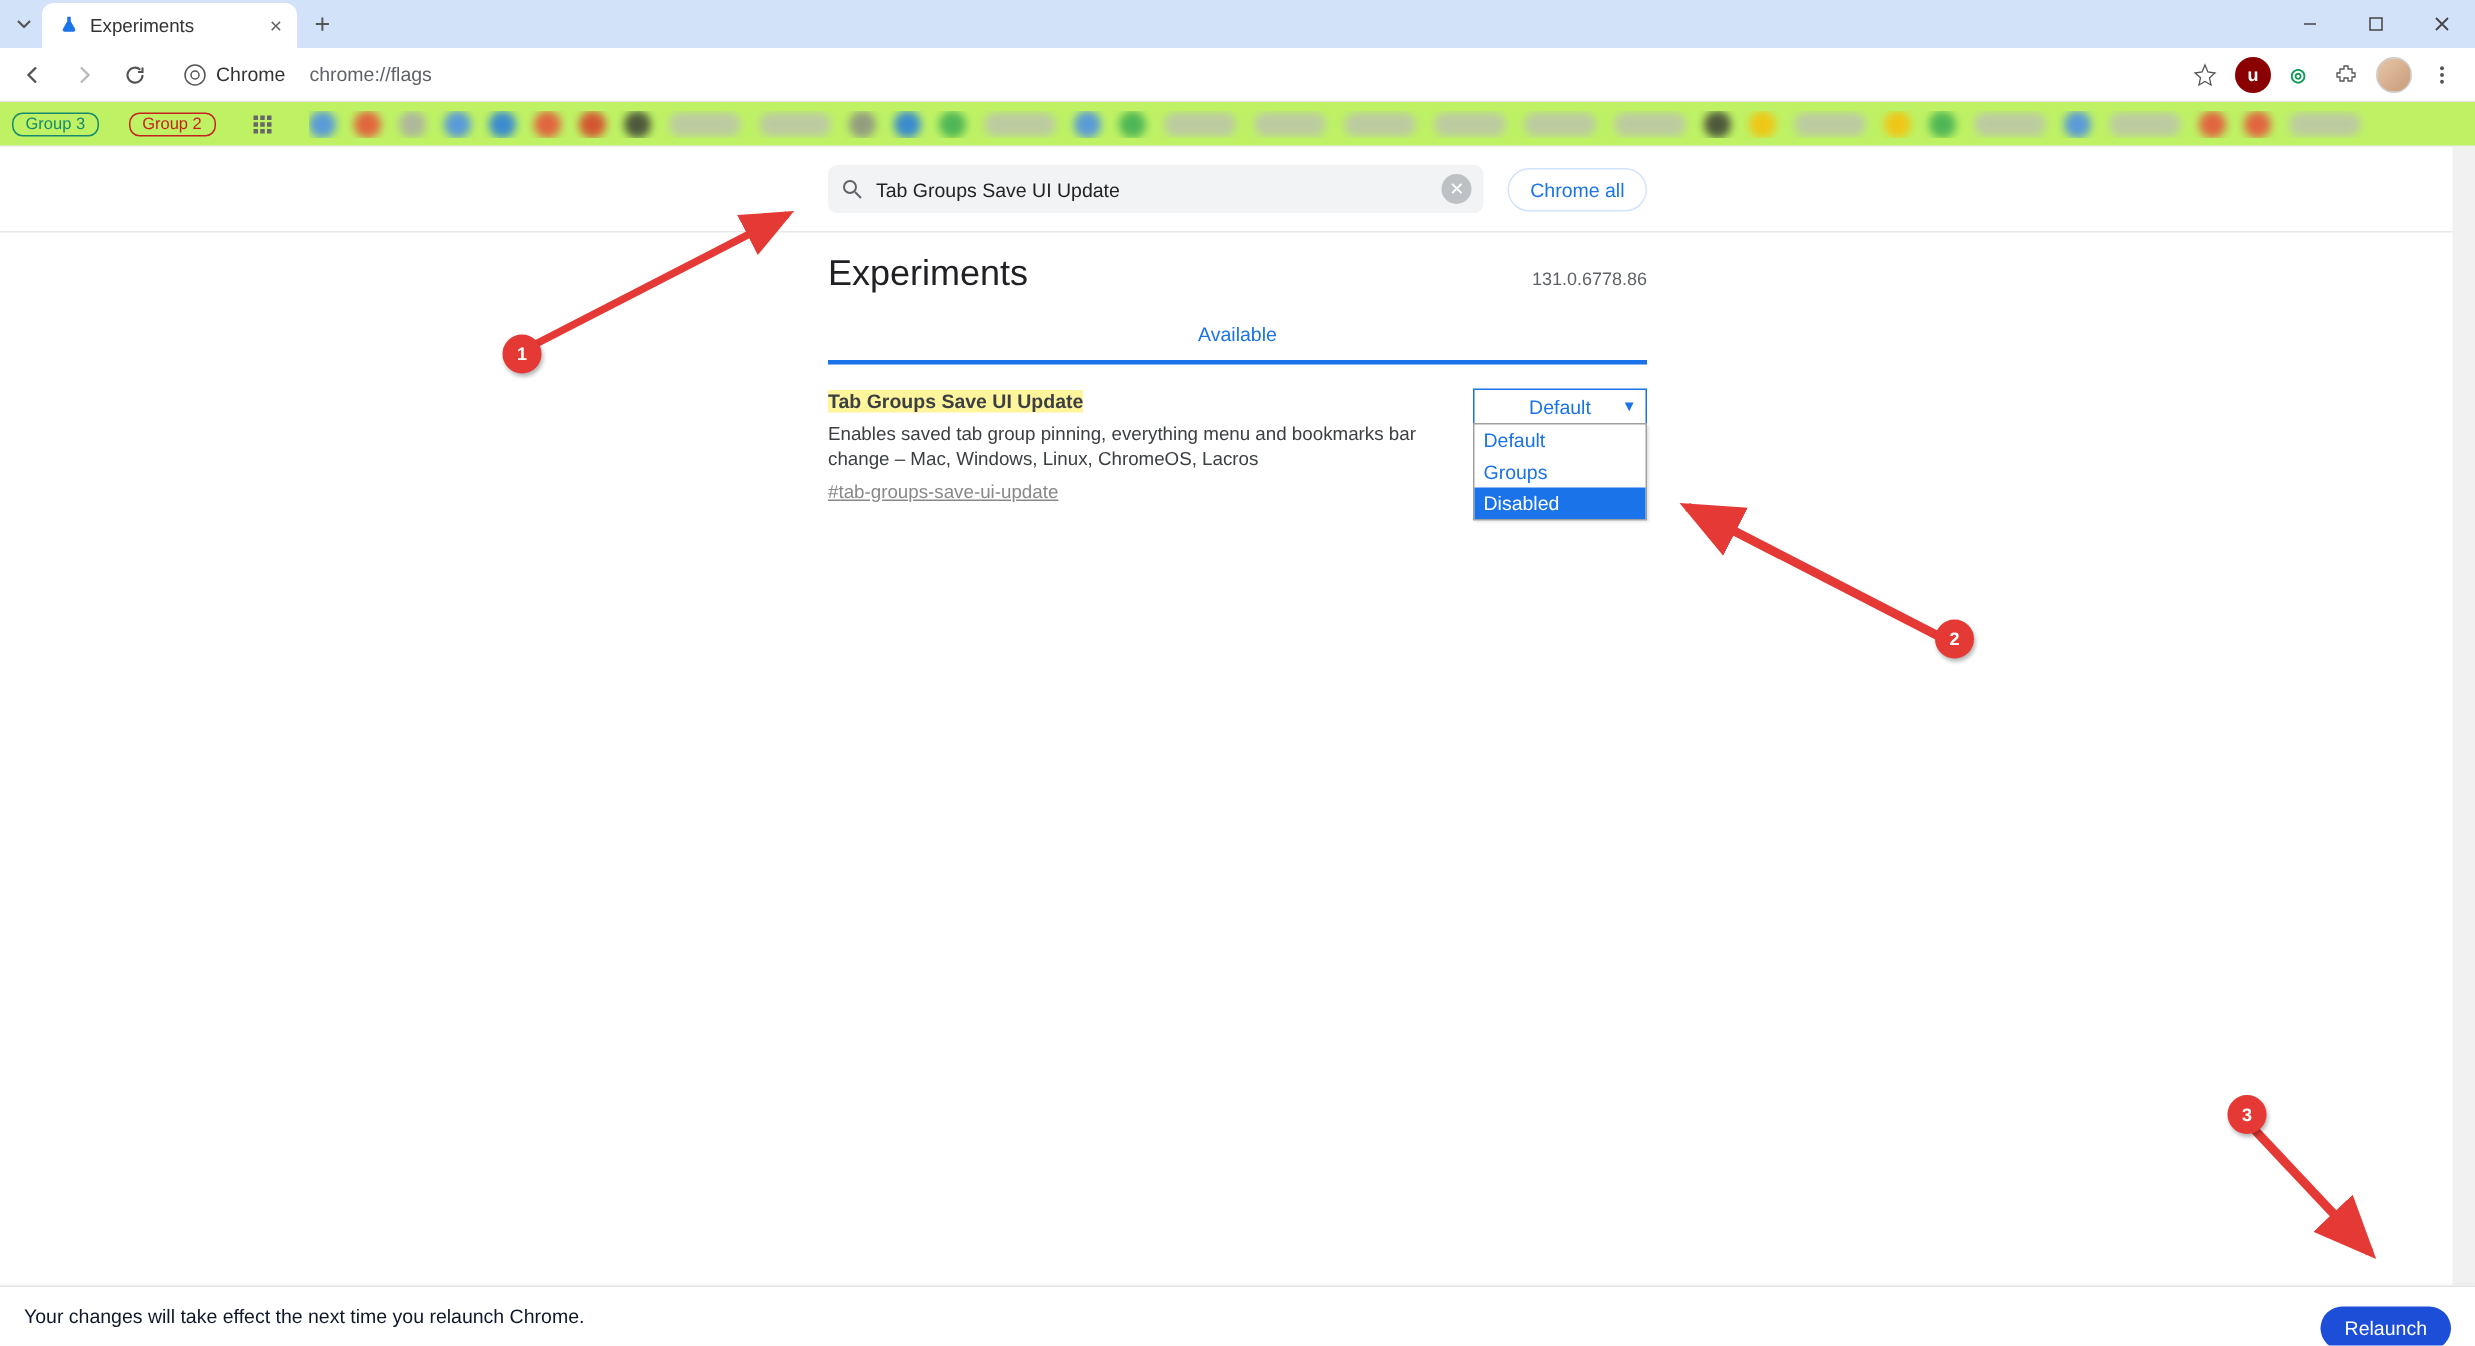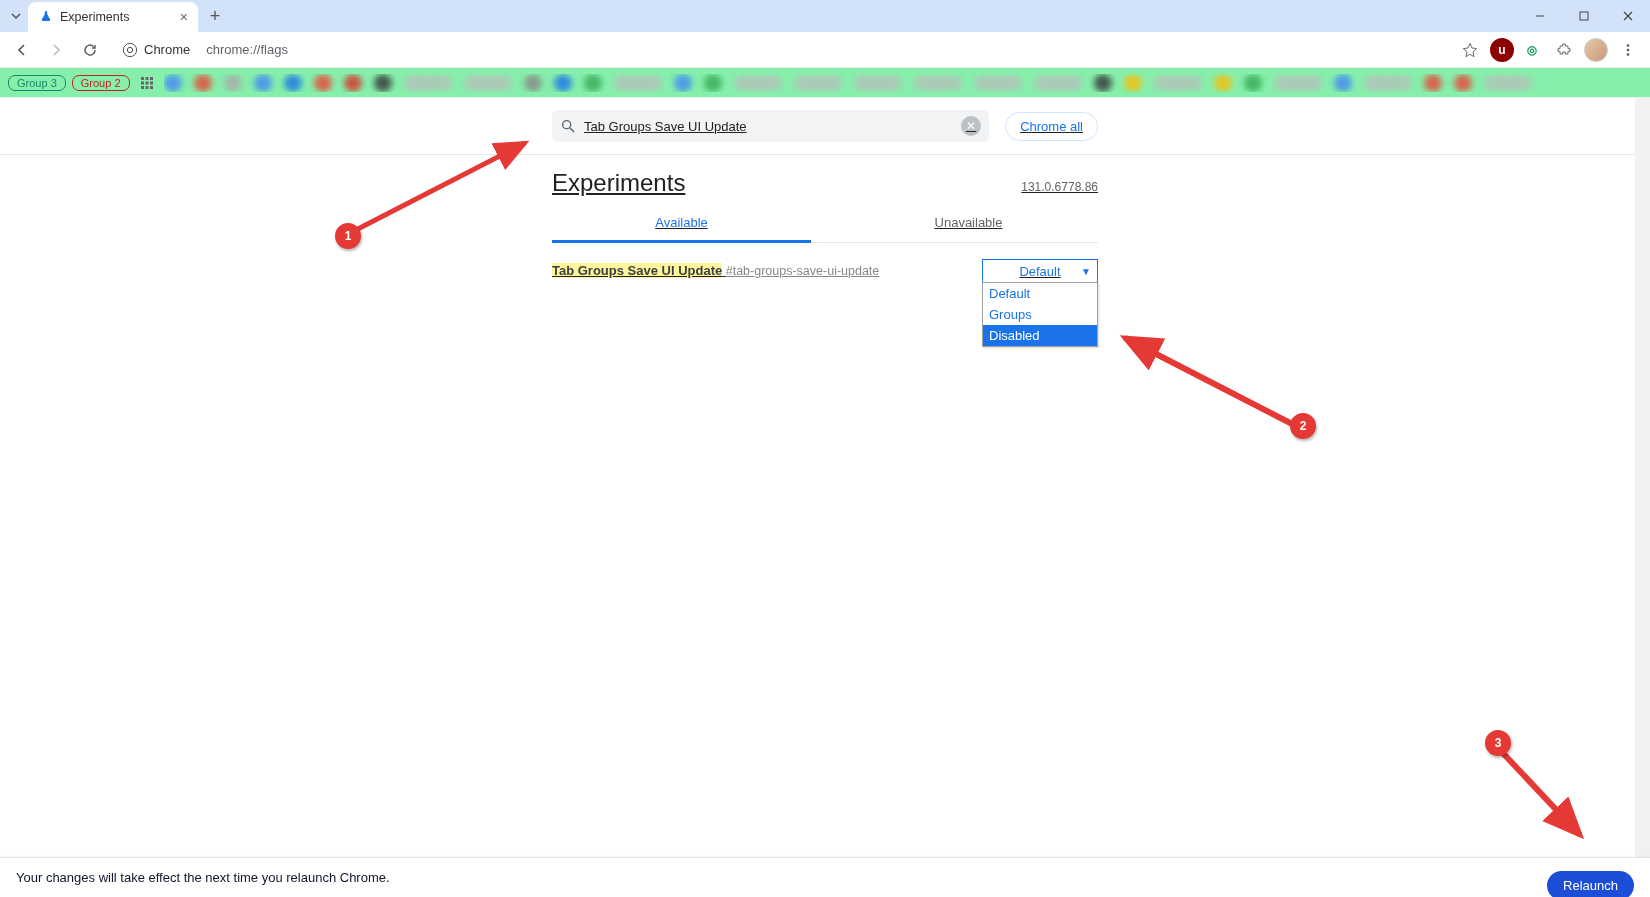"Group 3" .bookmarks { background: #86efac -> #bef264; gap: 6px -> 20px }
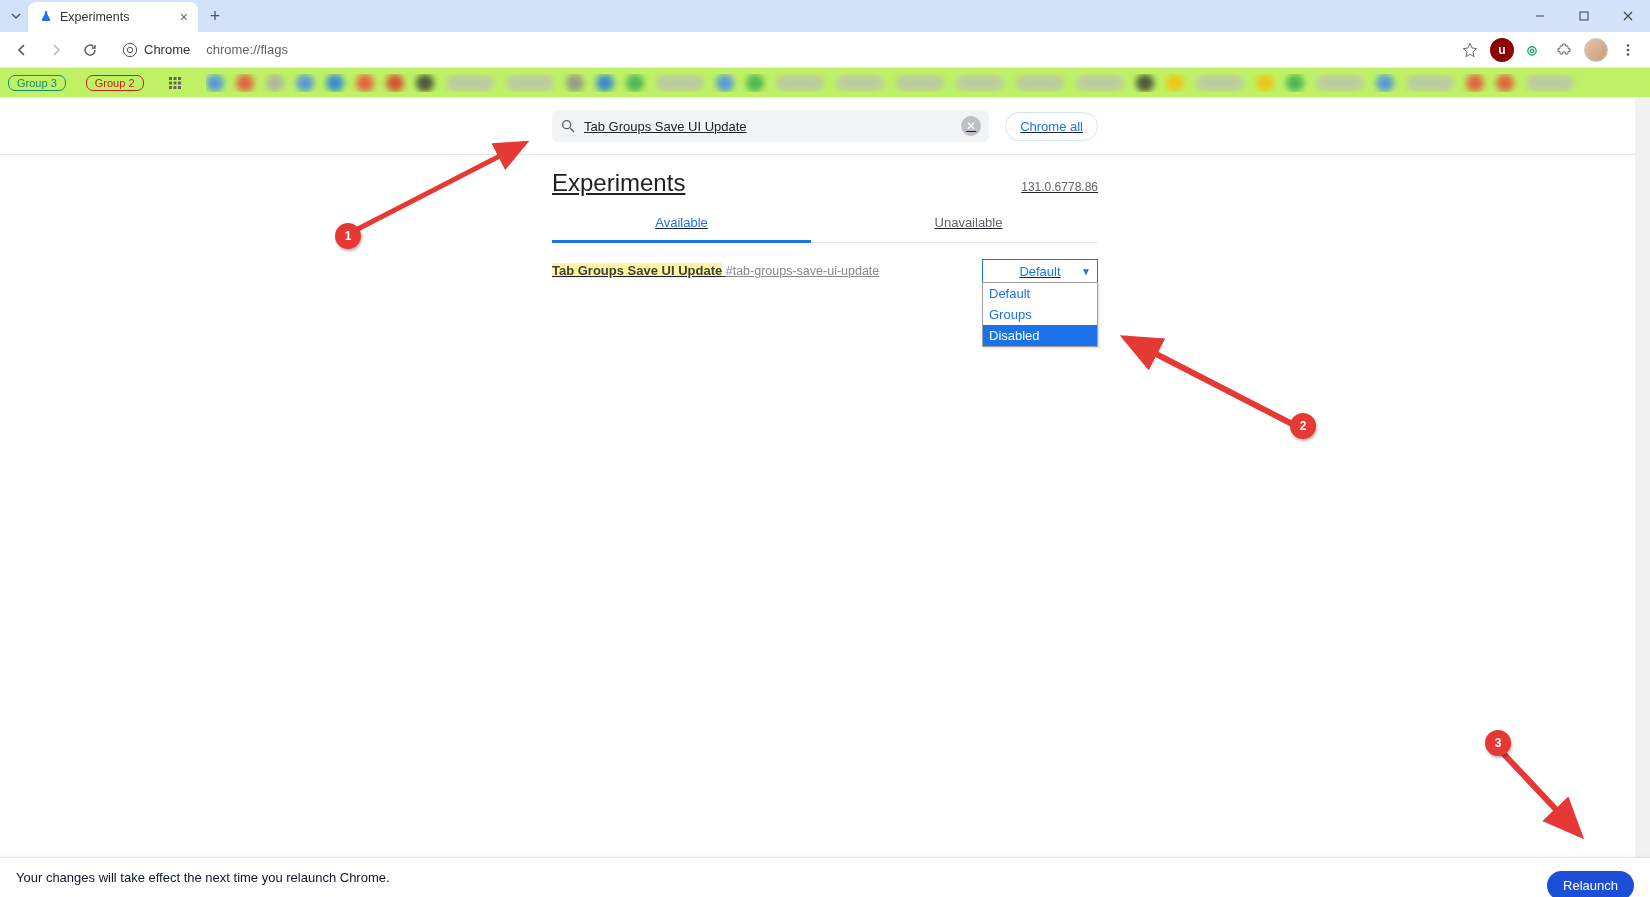"Tab Groups Save UI Update" .content { text-decoration: underline -> none }
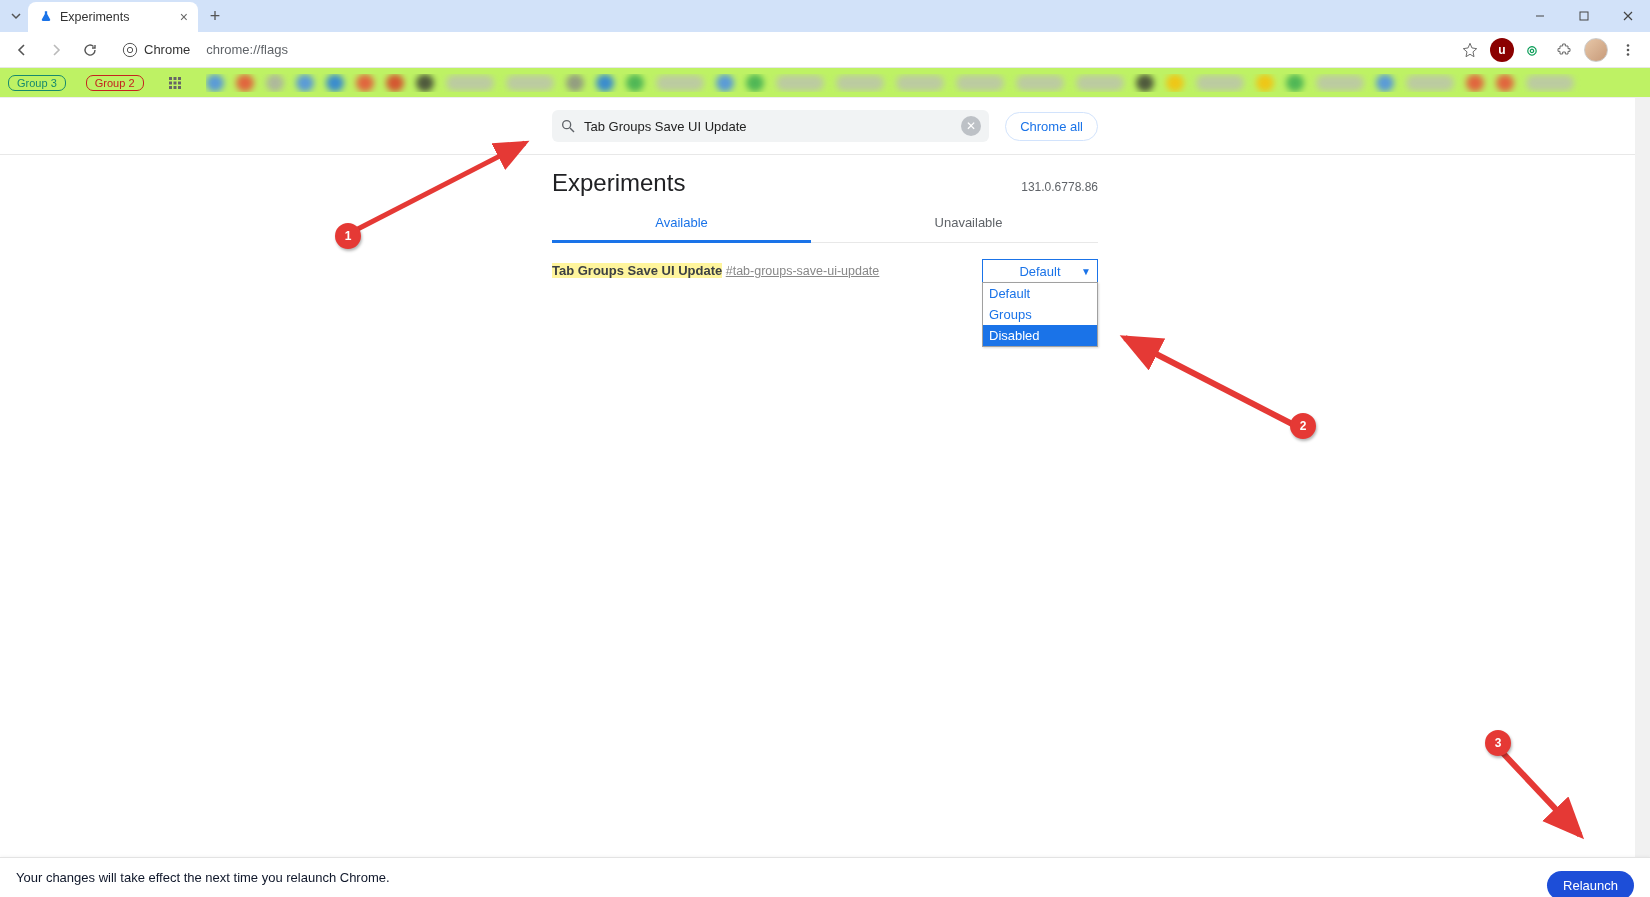"Unavailable" div.tab-btn { html: <div>Unavailable</div> -> none }
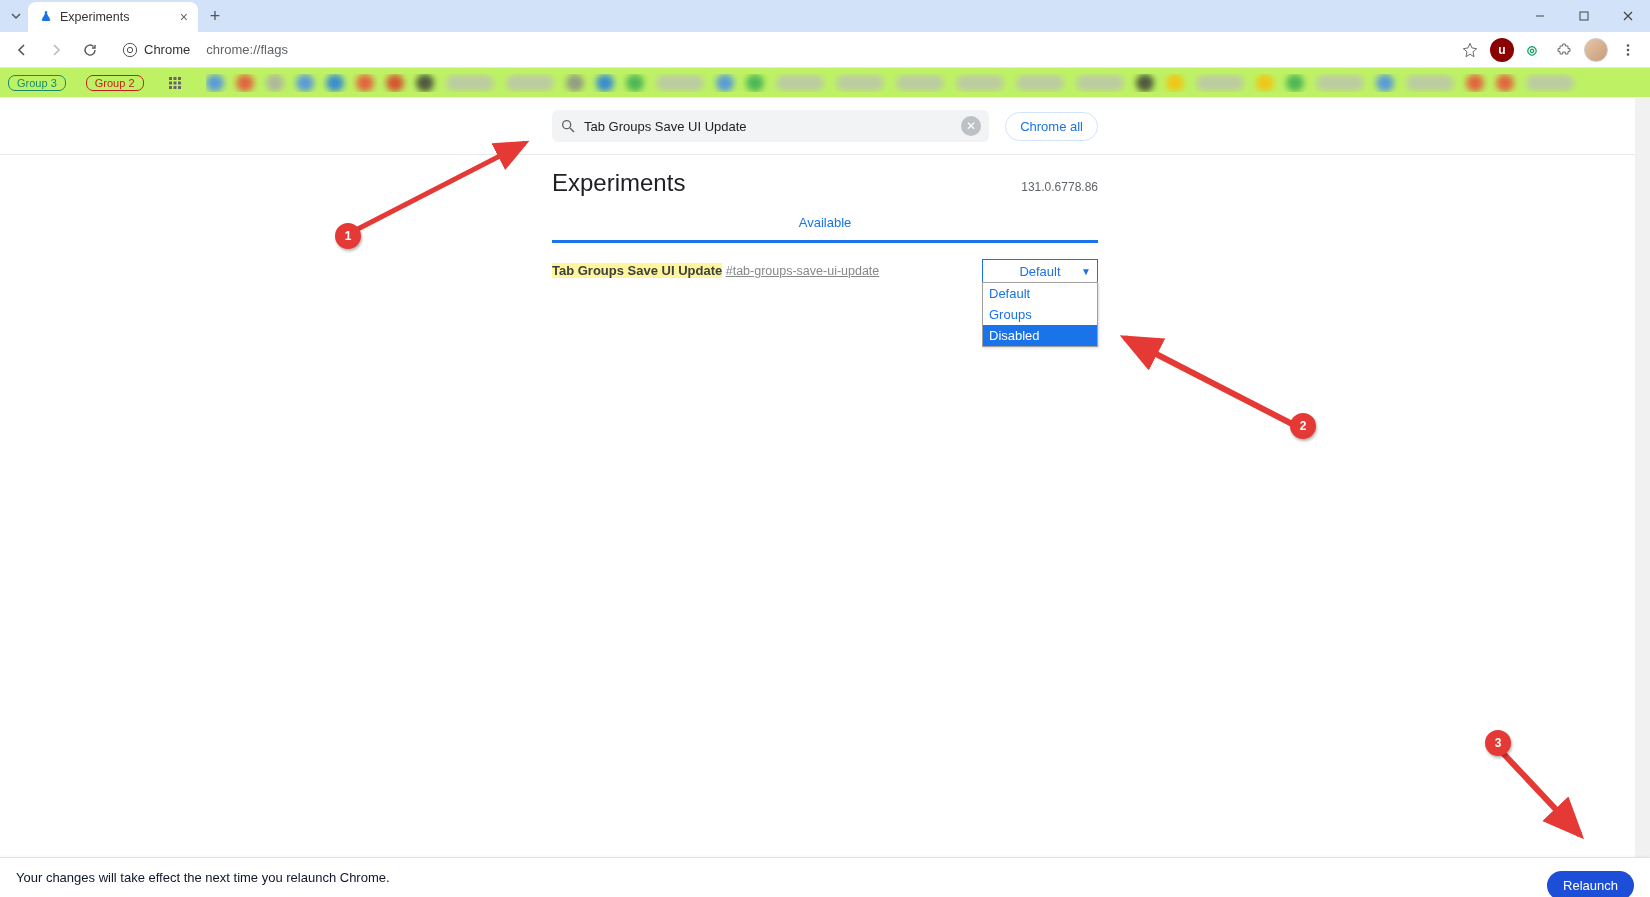"Enables saved tab group pinning," div.flag-desc { html: none -> <div>Enables saved tab group pinning, everything menu and bookmarks bar change – Mac, Windows, Linux, ChromeOS, Lacros</div> }
